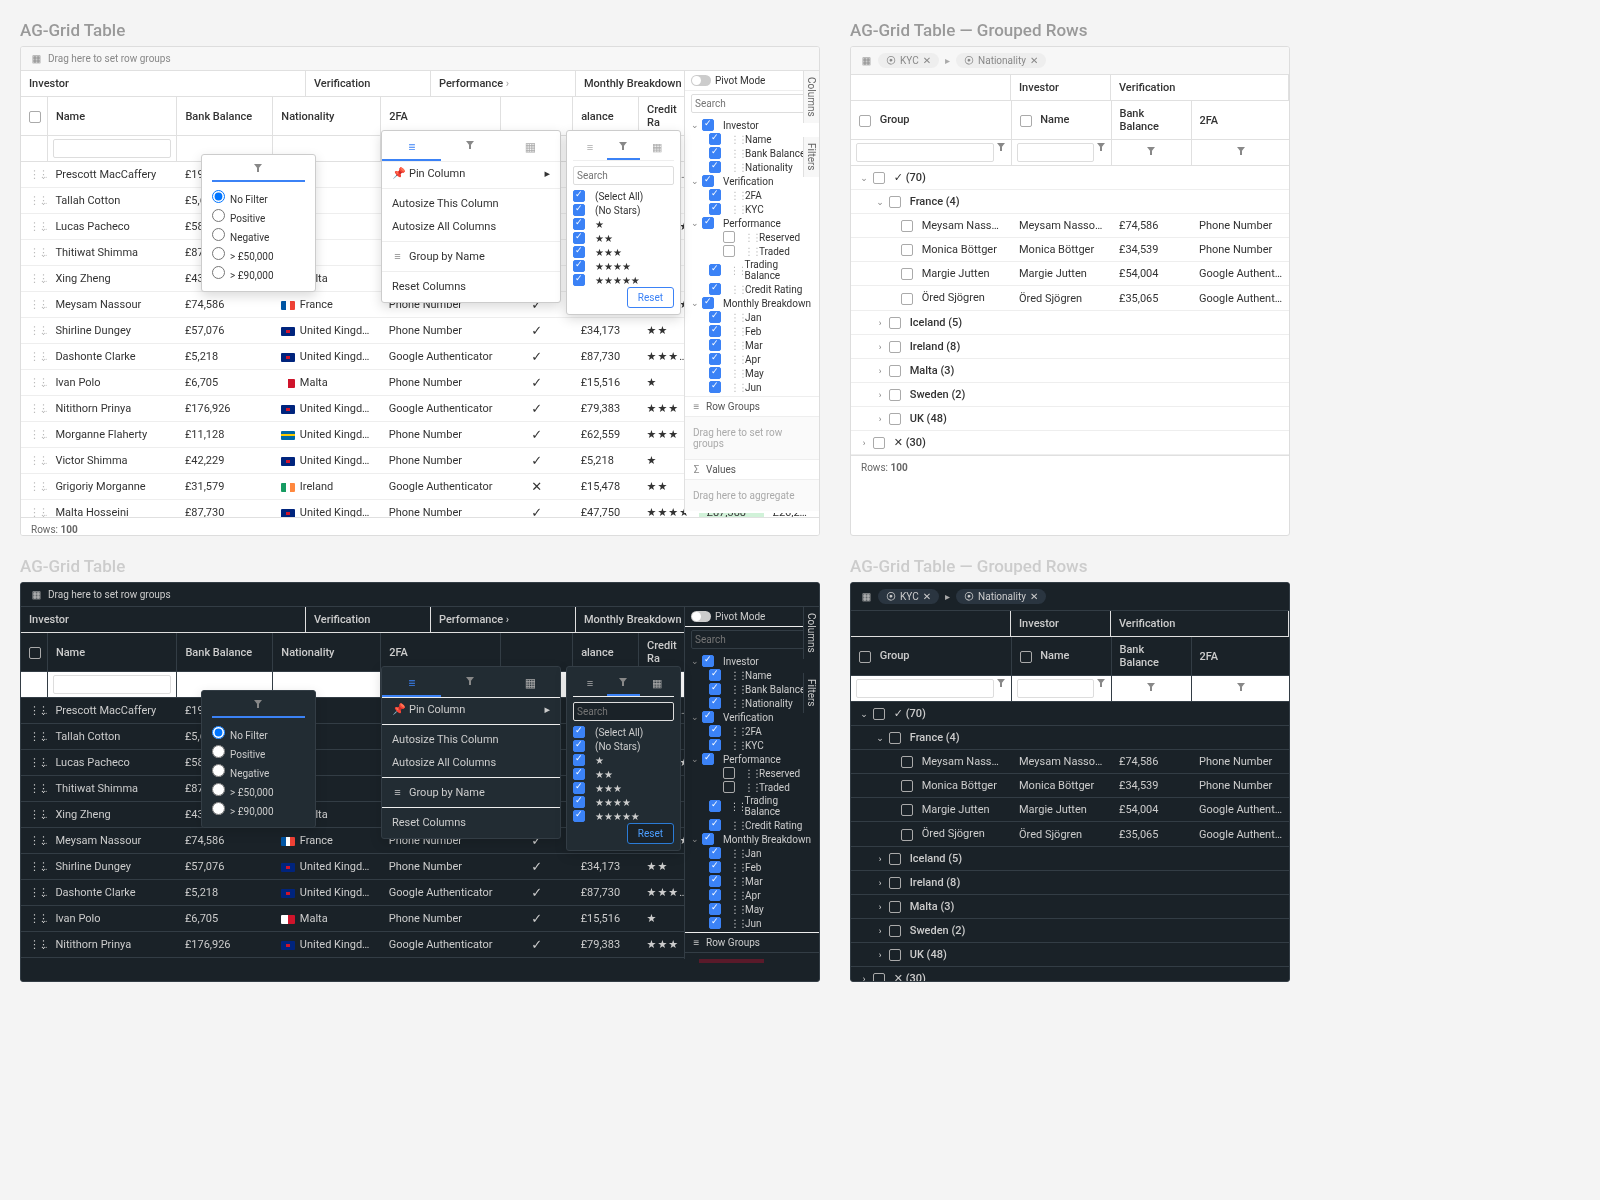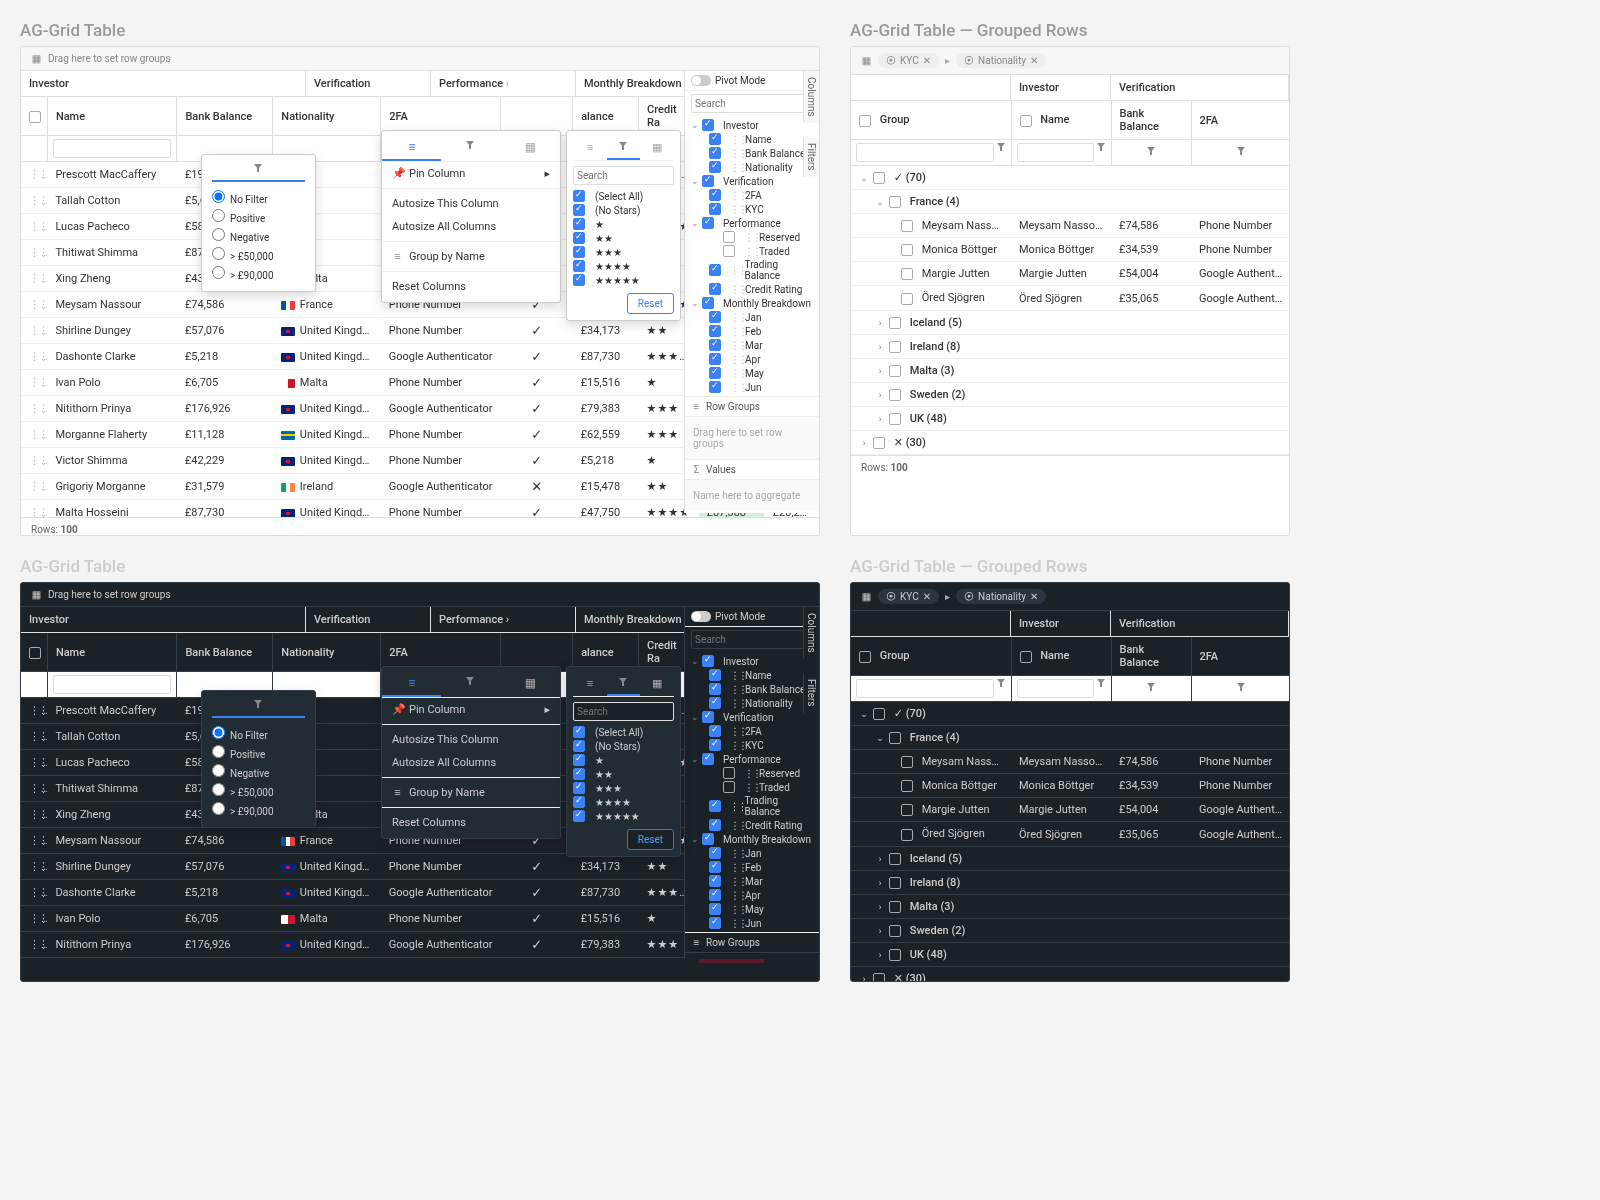"Reset" .reset-btn { margin-top: 6px -> none }
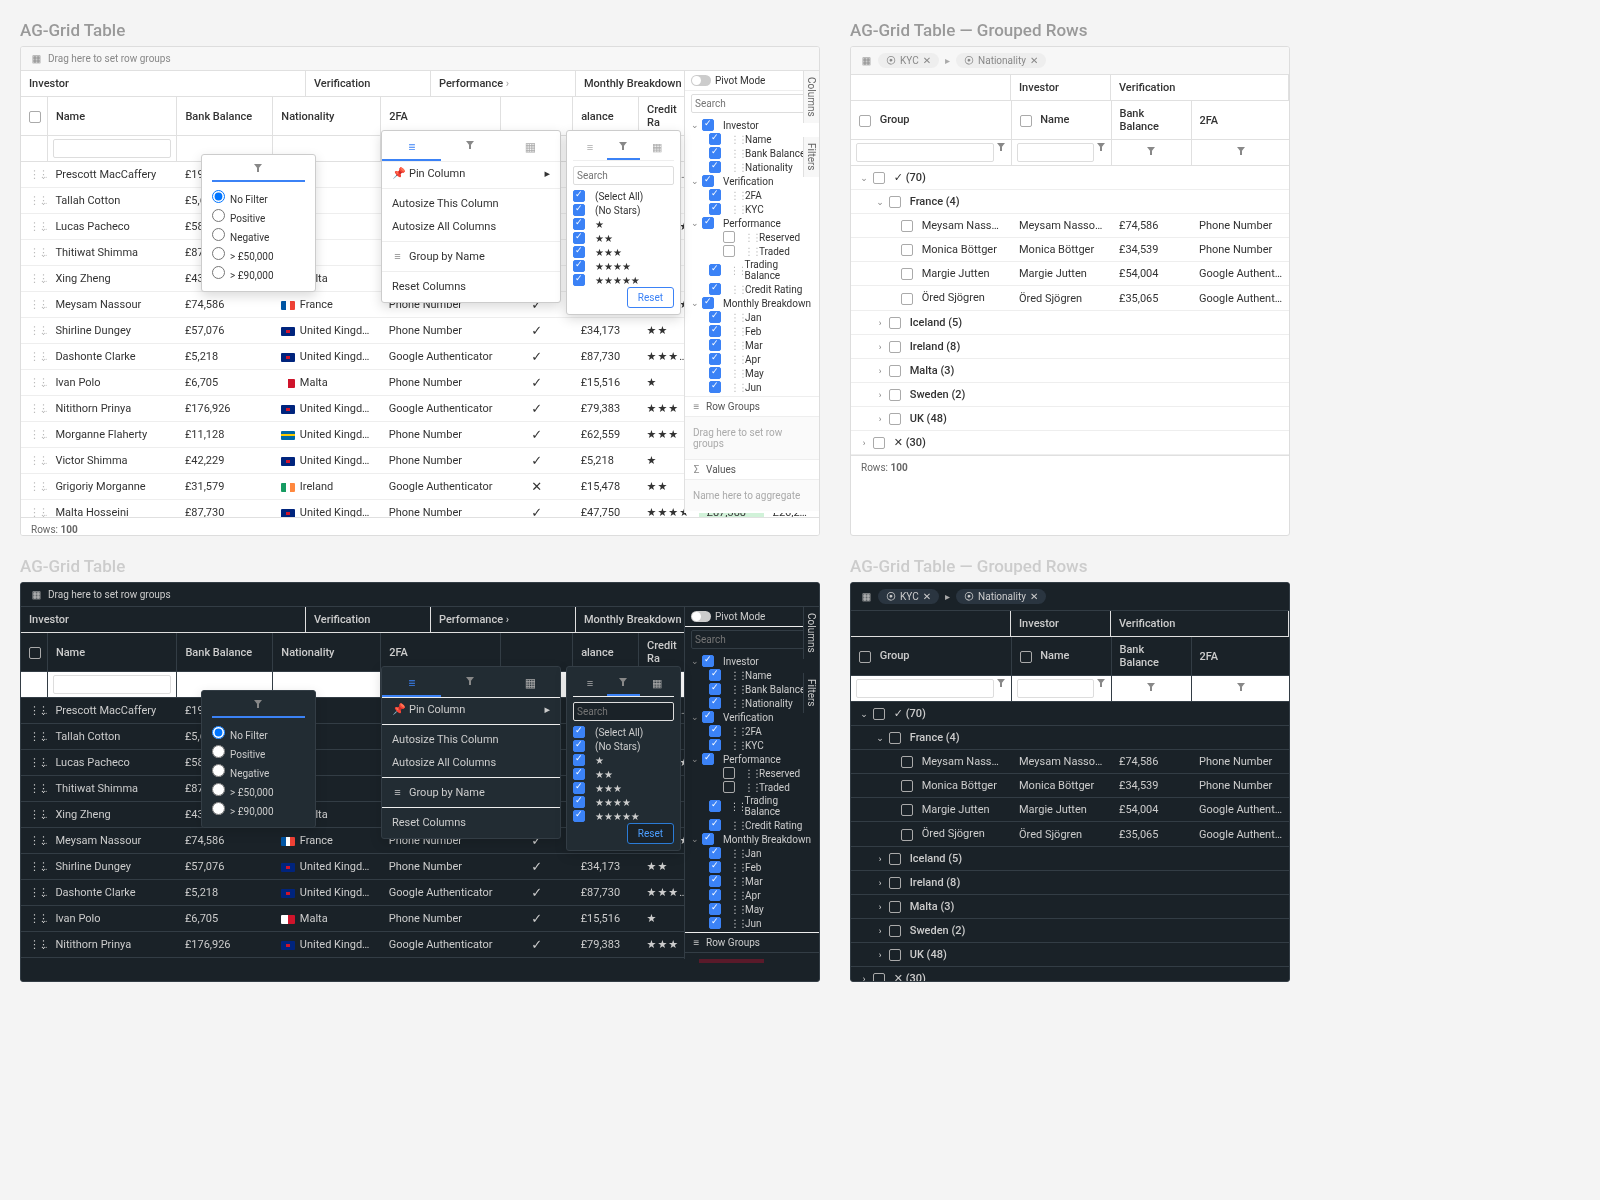"Name here to aggregate" div.sidepanel-hint { text: Name -> Drag }
